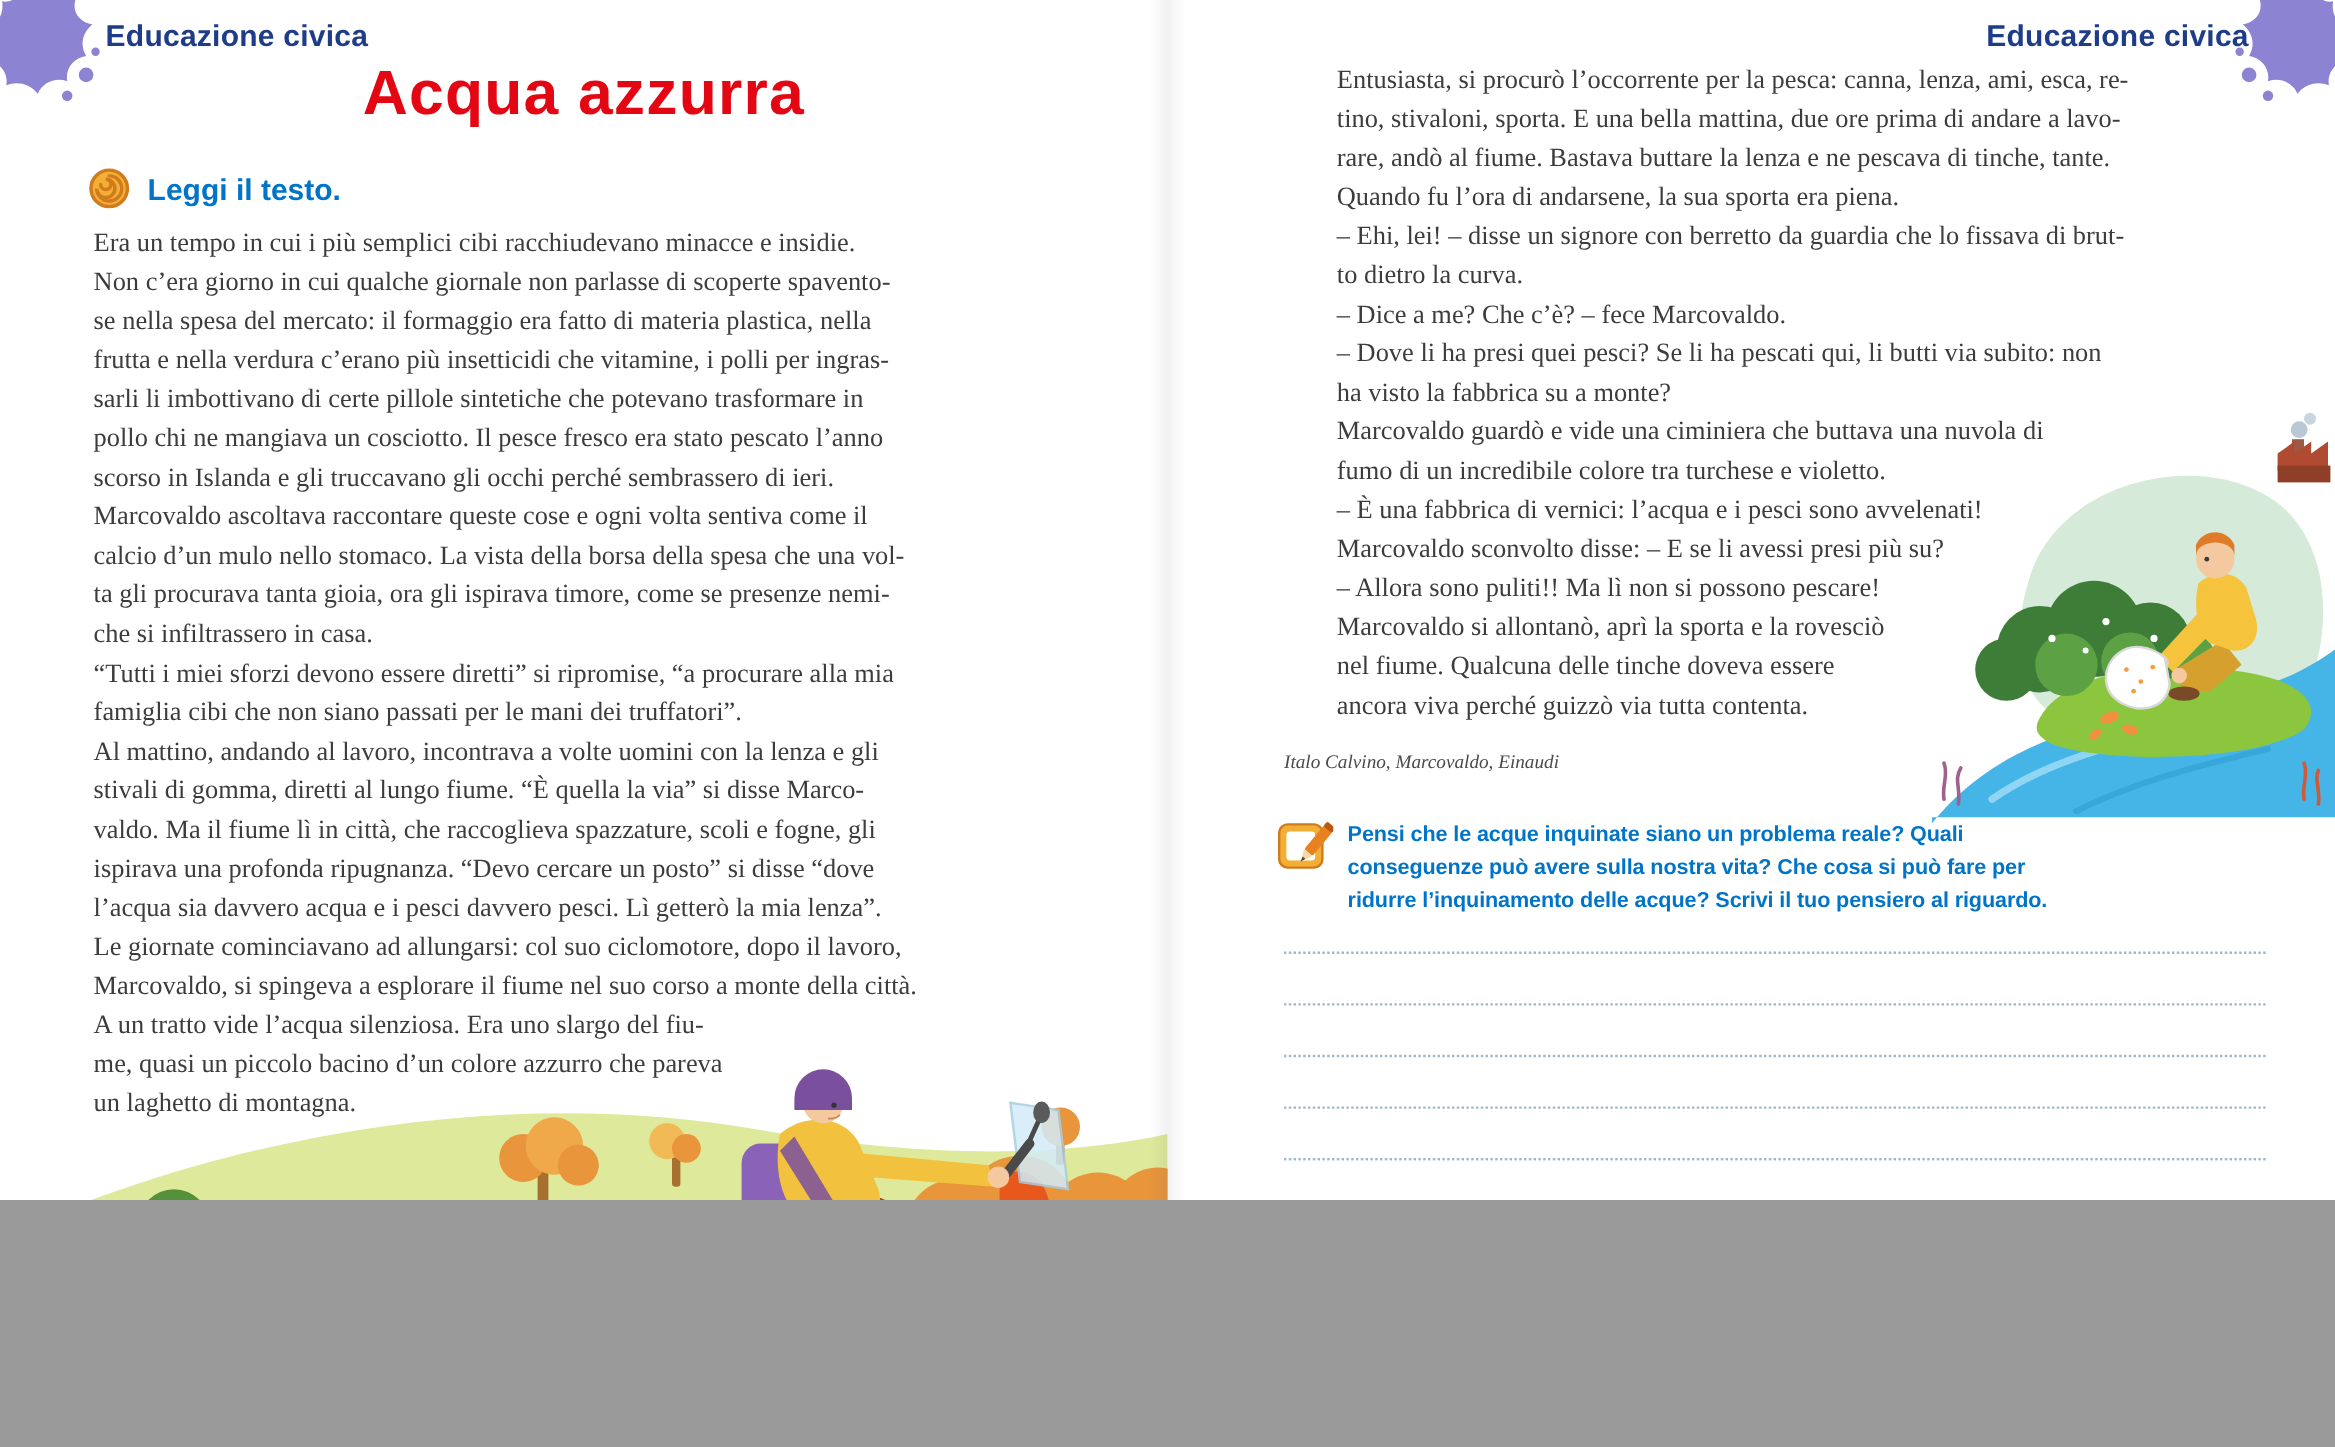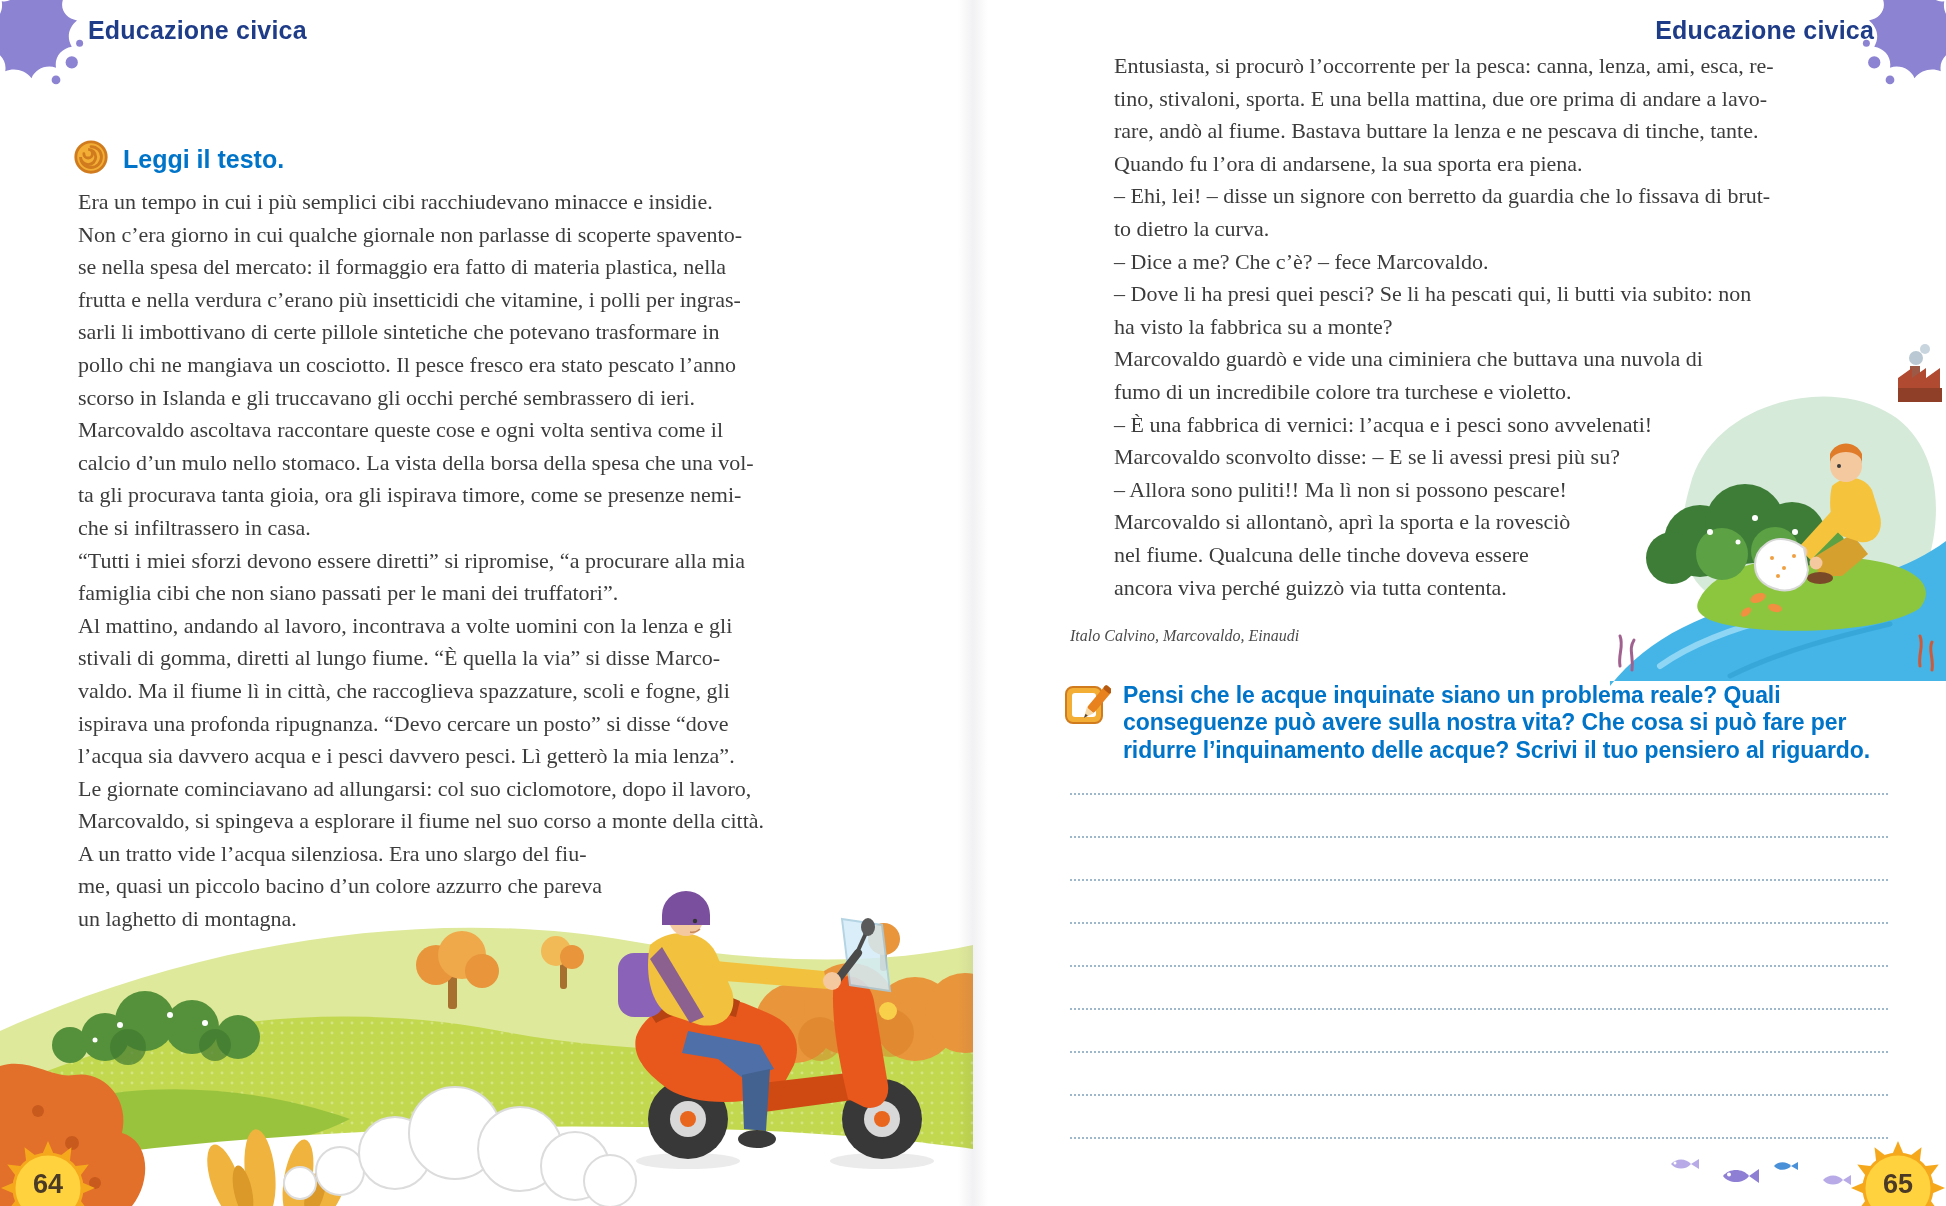"Educazione civica" .spread { height: 1206px -> 1000px }
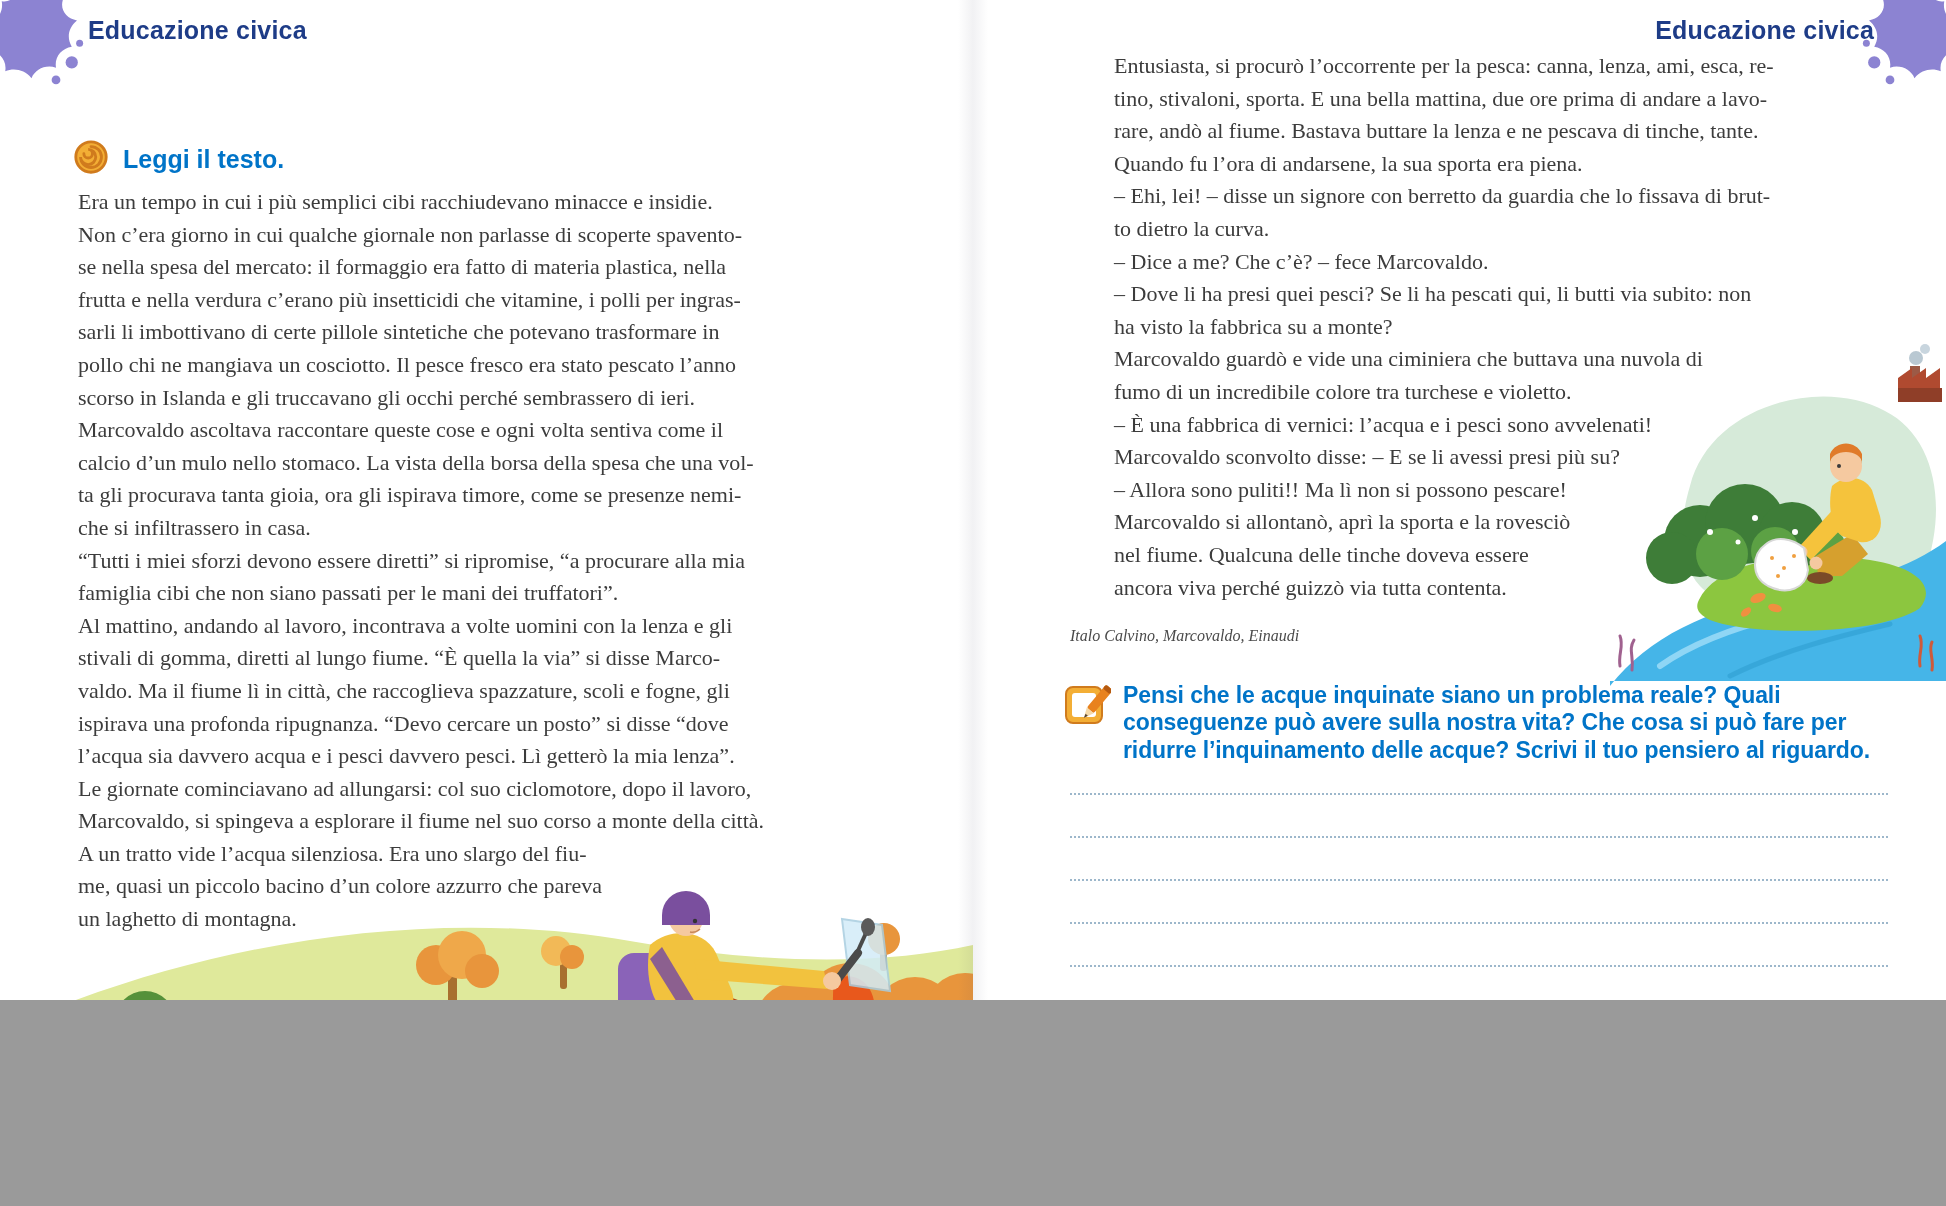"Acqua azzurra" h1.lesson-title { html: none -> <h1>Acqua azzurra</h1> }
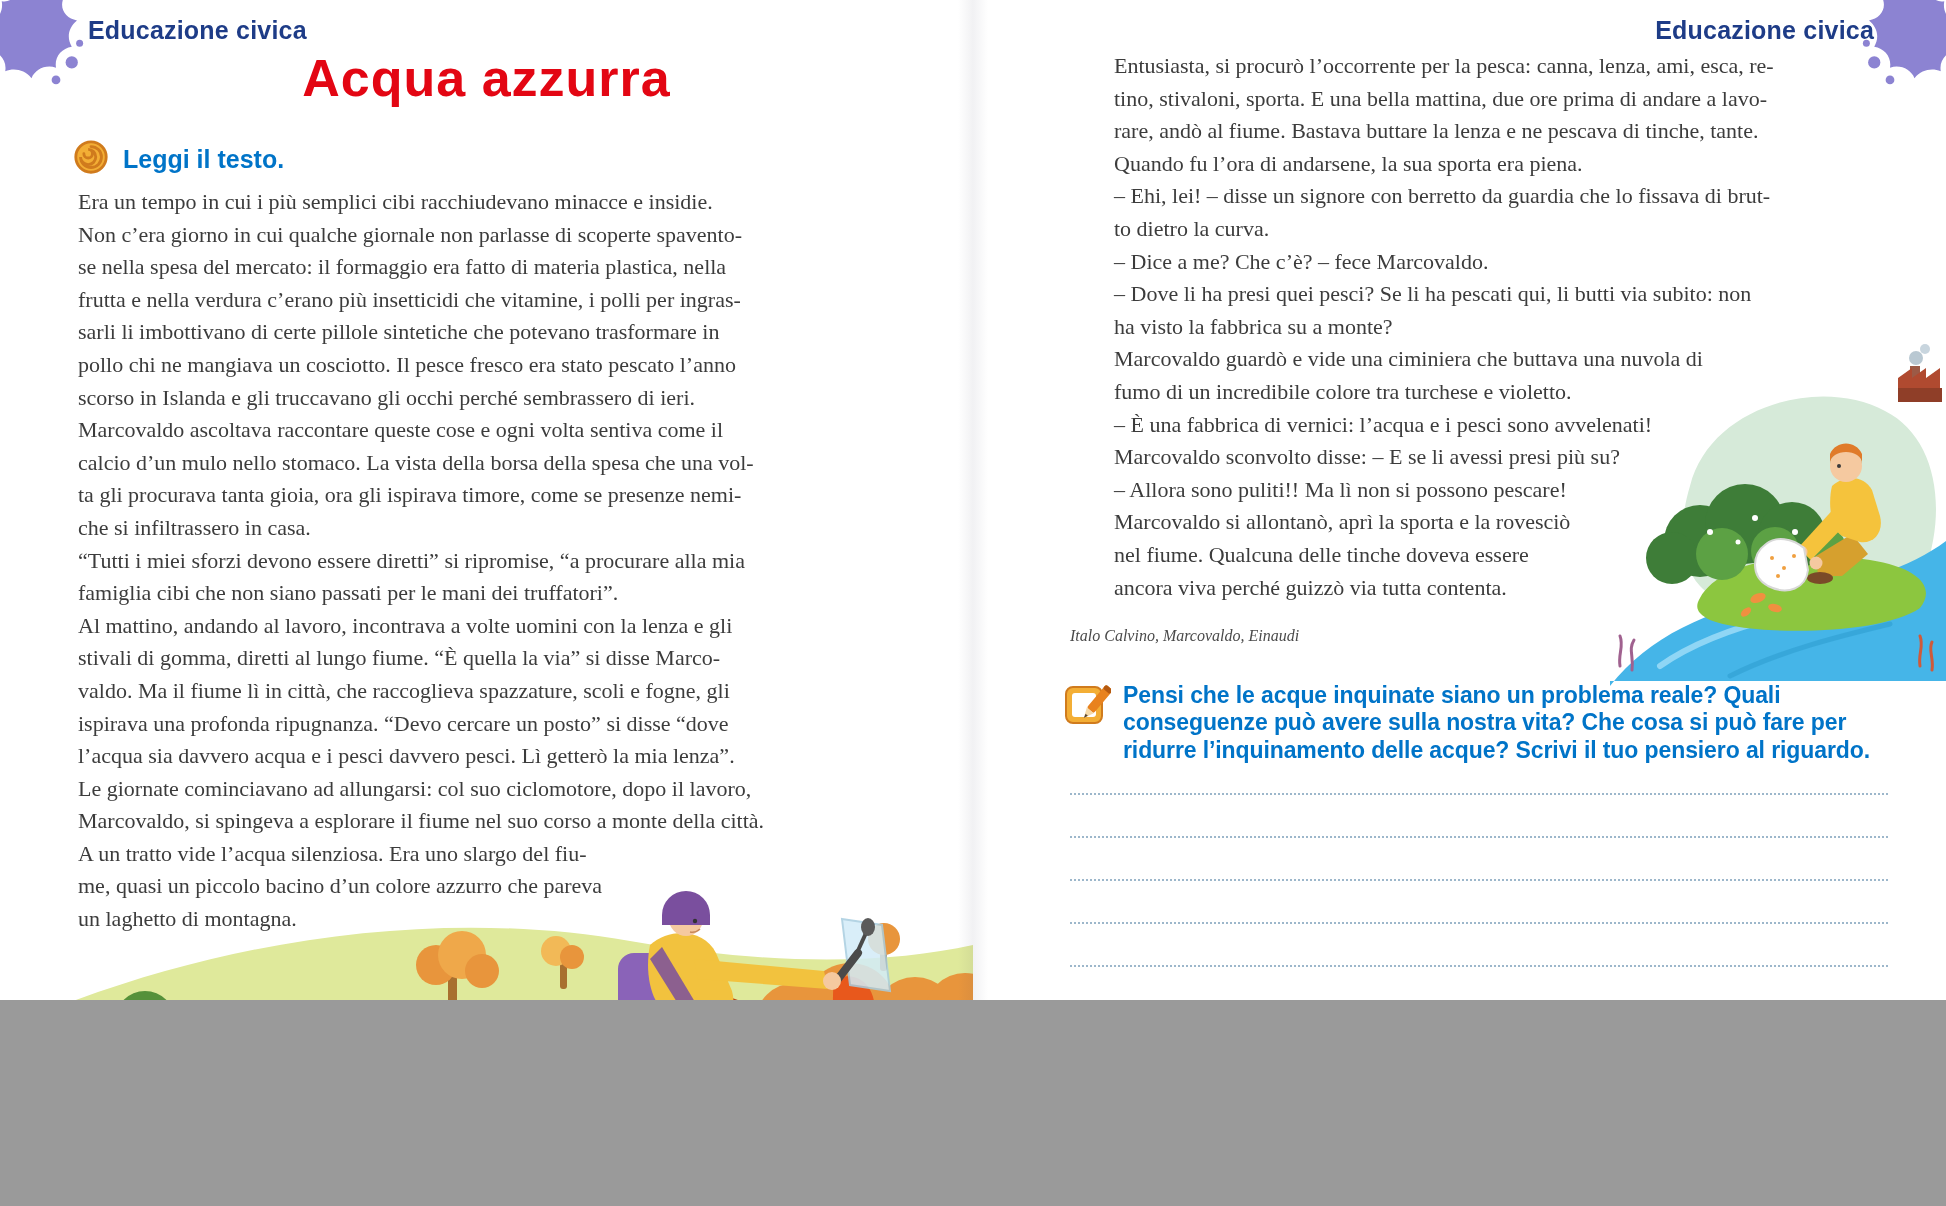"Pensi che le acque inquinate" .prompt-text { font-size: 23px -> 18px }
